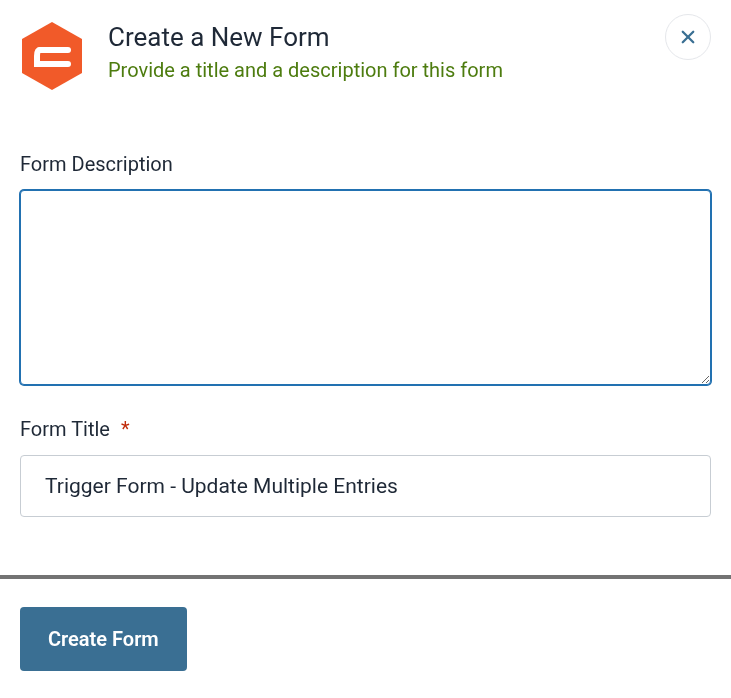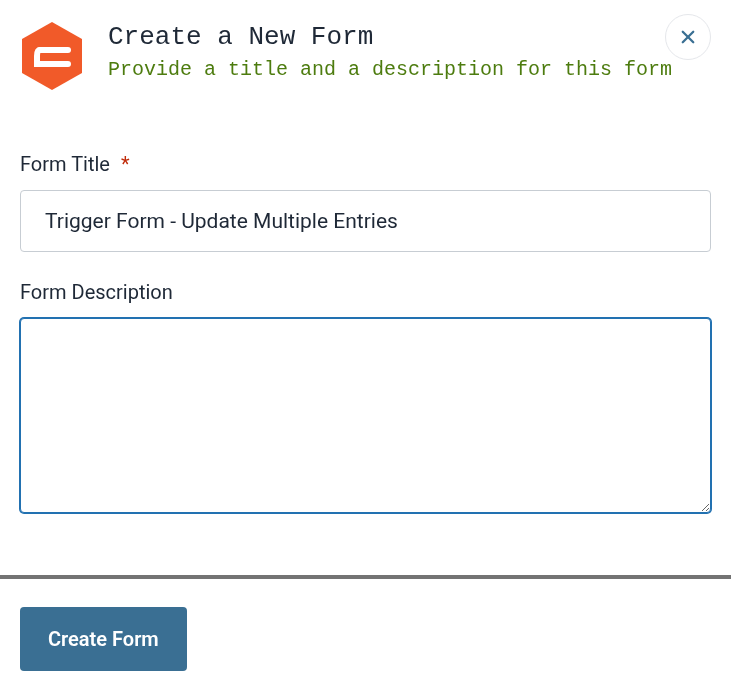"Create a New Form" .header { font-family: Liberation Mono, monospace -> none }
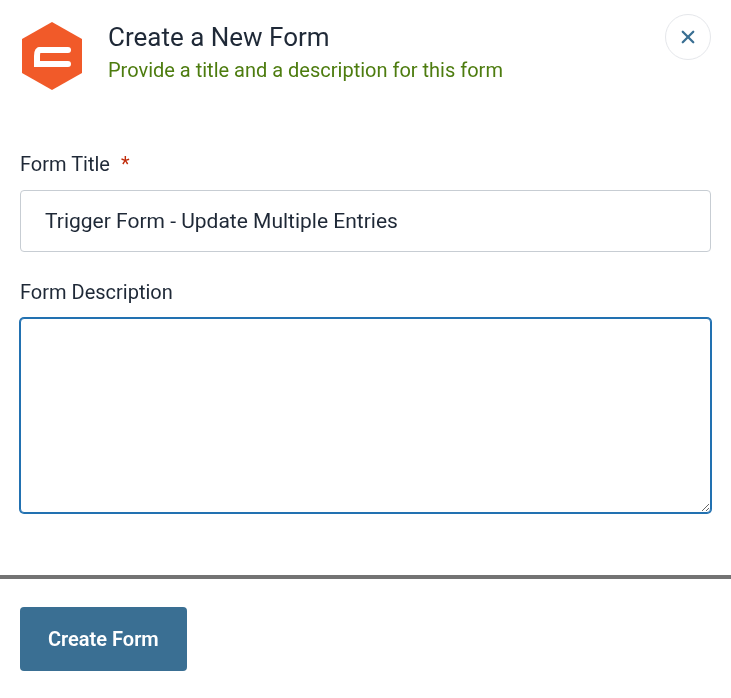"Form Title *" div.form-group { order: before "Form Description" -> after "Form Description" }
